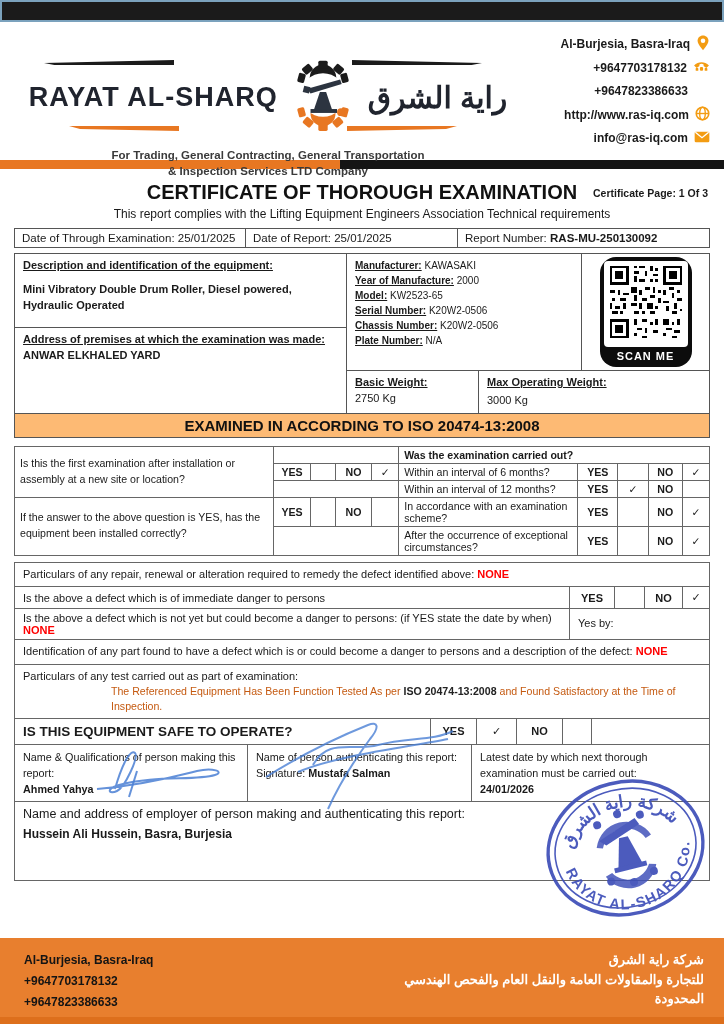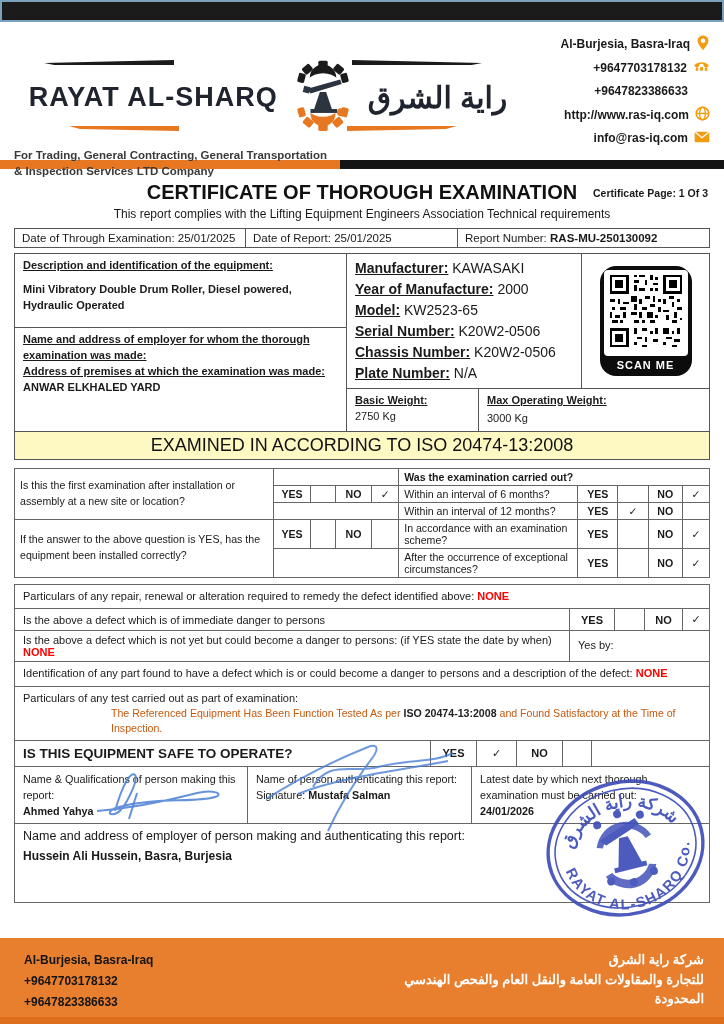"RAYAT AL-SHARQ" .logo-block { text-align: left -> center }
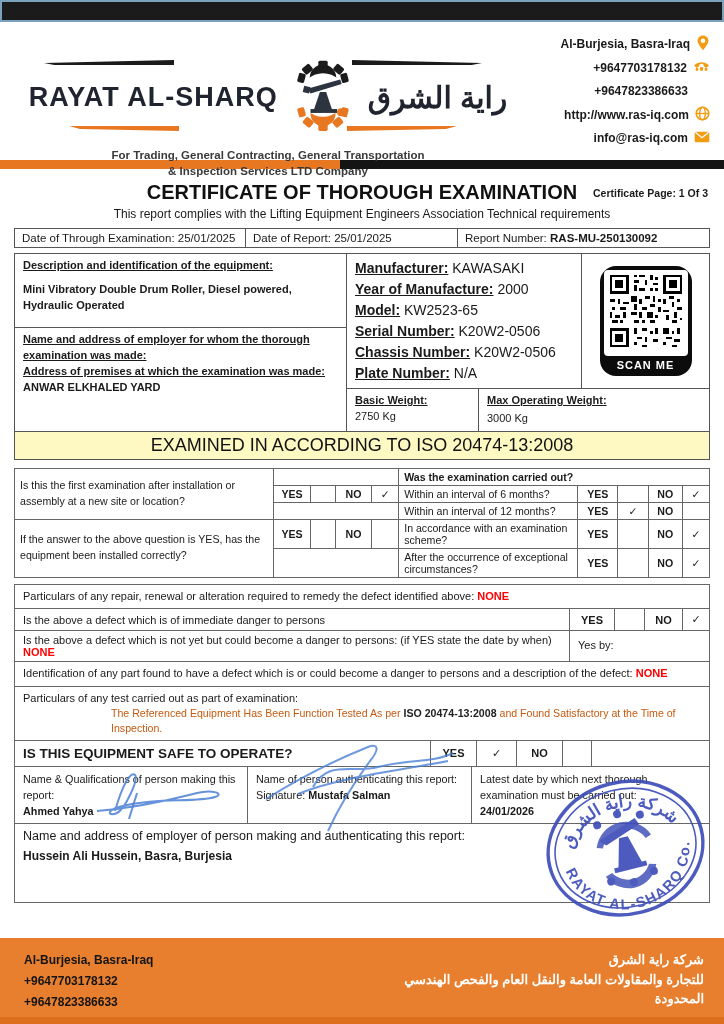"Manufacturer: KAWASAKI" .info-cell { font-size: 14px -> 10px }
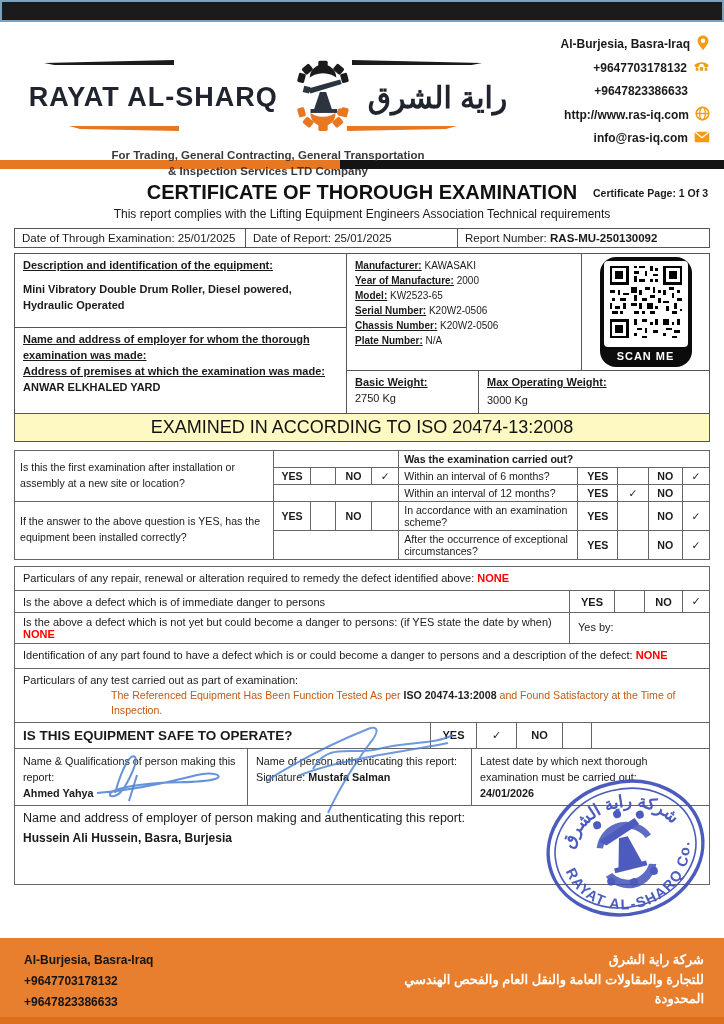"Name and address of employer for" div.b { html: <div>Name and address of employer for whom the thorough examination was made:</div> -> none }
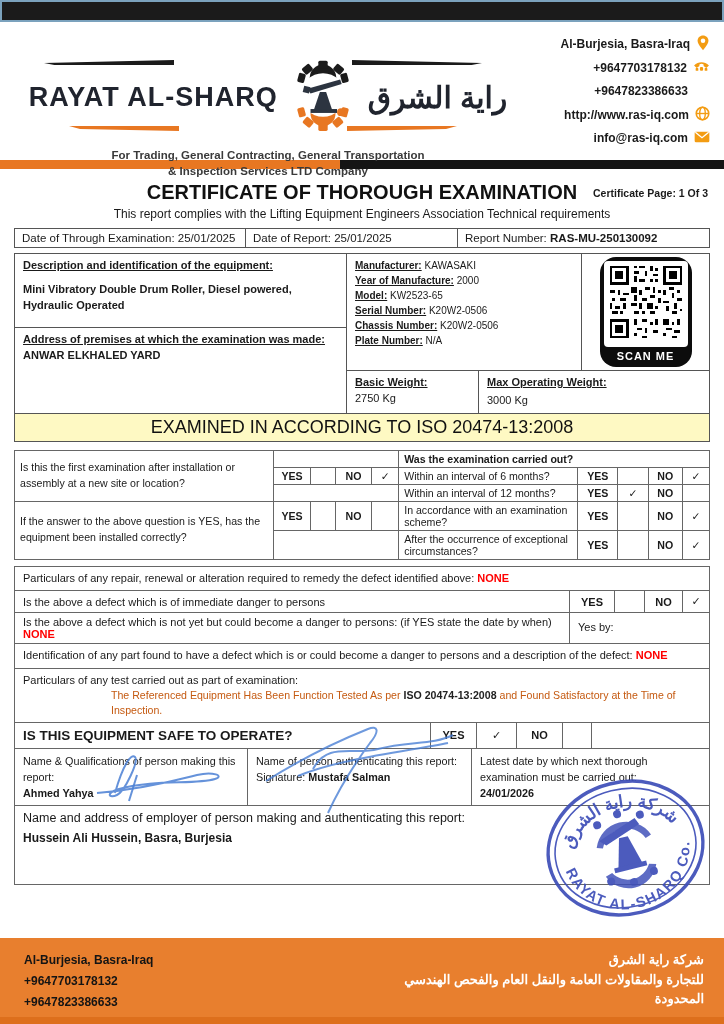"EXAMINED IN ACCORDING TO ISO" .banner { background: #fef9c3 -> #fdba74; font-size: 18px -> 15px; font-weight: normal -> bold }
